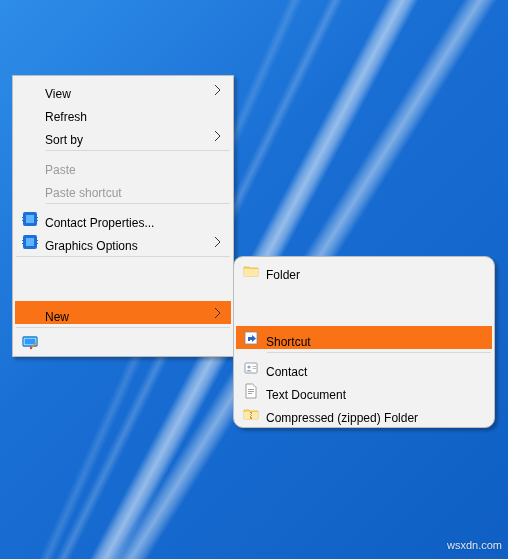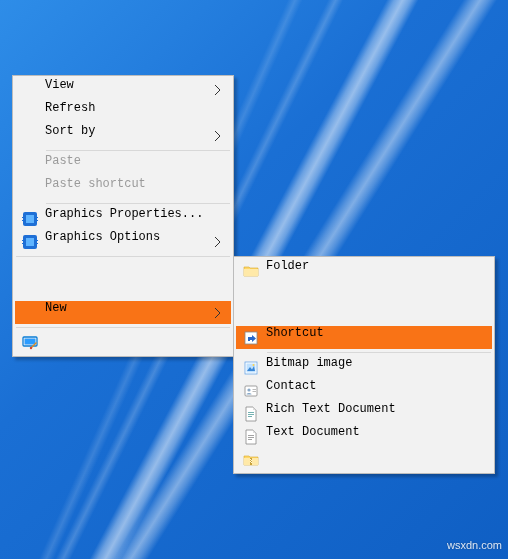"View" .item { align-items: flex-start -> flex-end; font-family: Liberation Mono, monospace -> none }
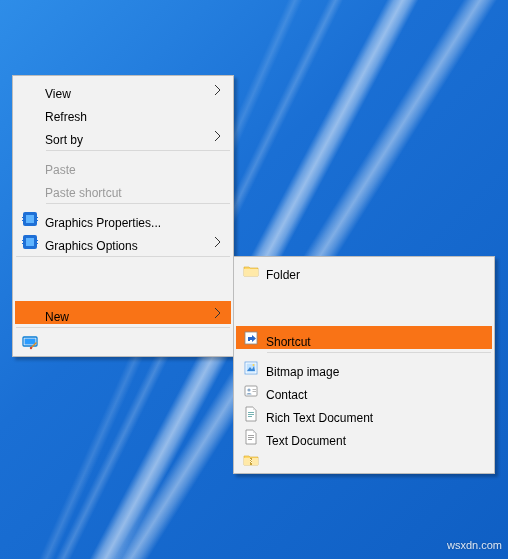"Graphics Properties..." span.label { text: Graphics -> Contact }
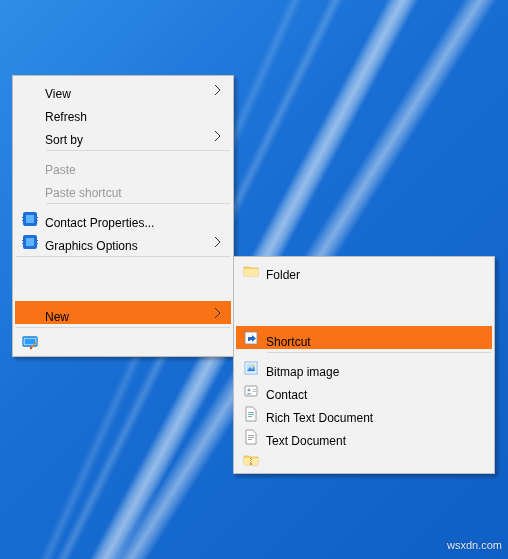"Folder" .menu.sub { border-radius: none -> 10px }
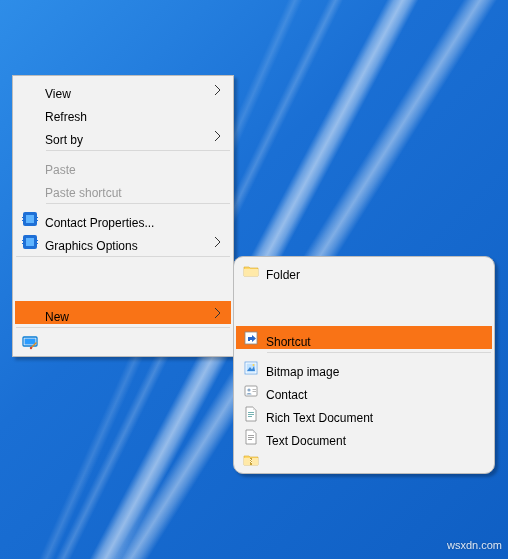"Bitmap image" div.item { html: <div> <span> <svg> <rect></rect> <rect></rect> <polygon></polygon> <circle></circle> </svg> </span> <span>Bitmap image</span> </div> -> none }
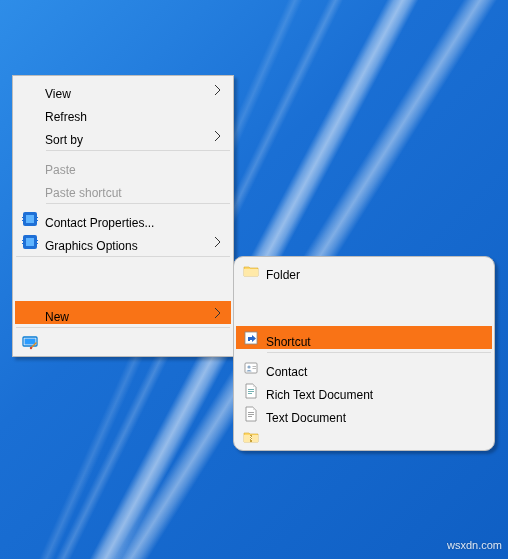"Rich Text Document" div.item { html: <div> <span> <svg> <path></path> <path></path> <rect></rect> <rect></rect> <rect></rect> </svg> </span> <span>Rich Text Document</span> </div> -> none }
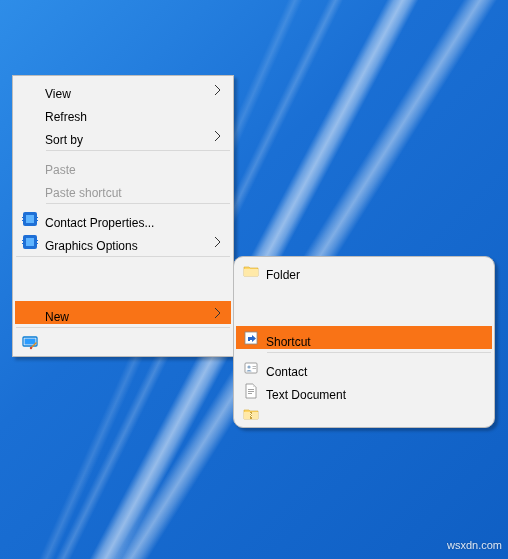"Compressed (zipped) Folder" span.label { html: none -> <span>Compressed (zipped) Folder</span> }
